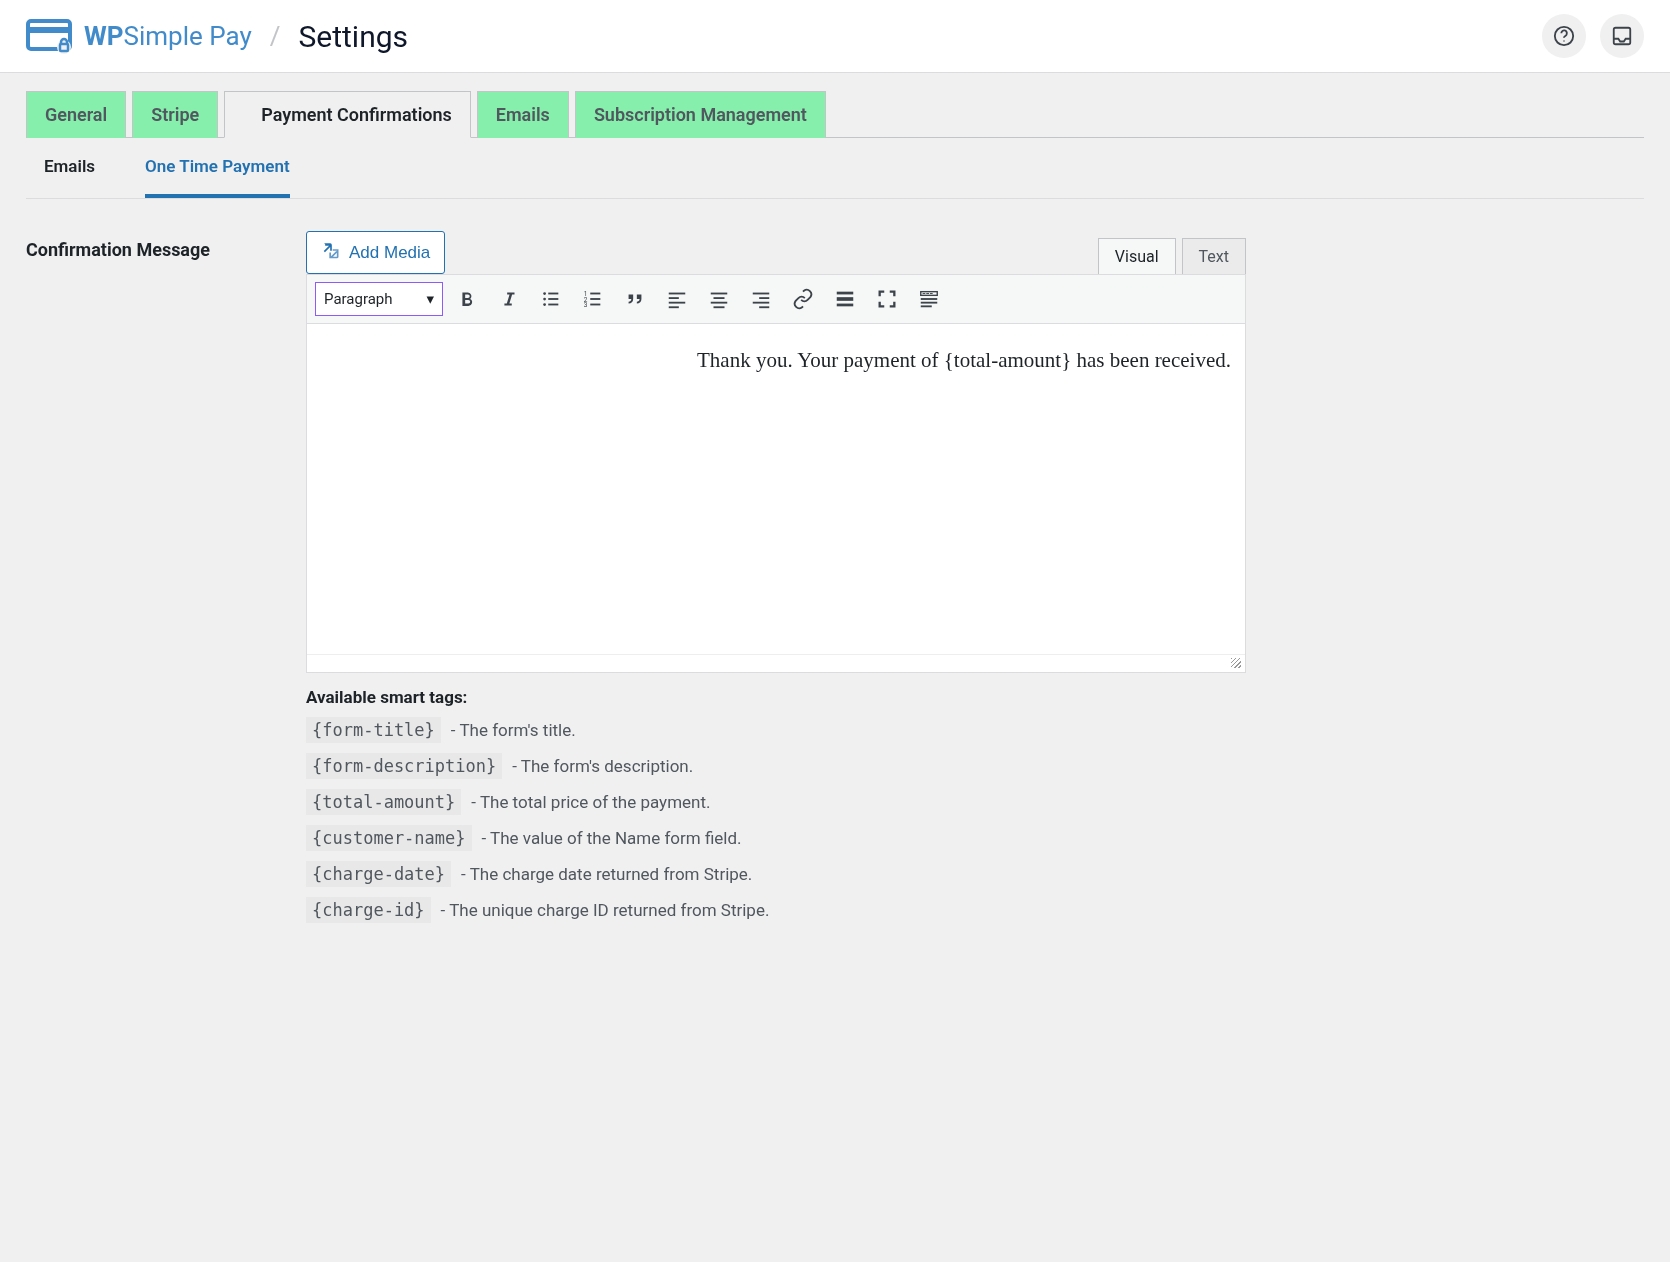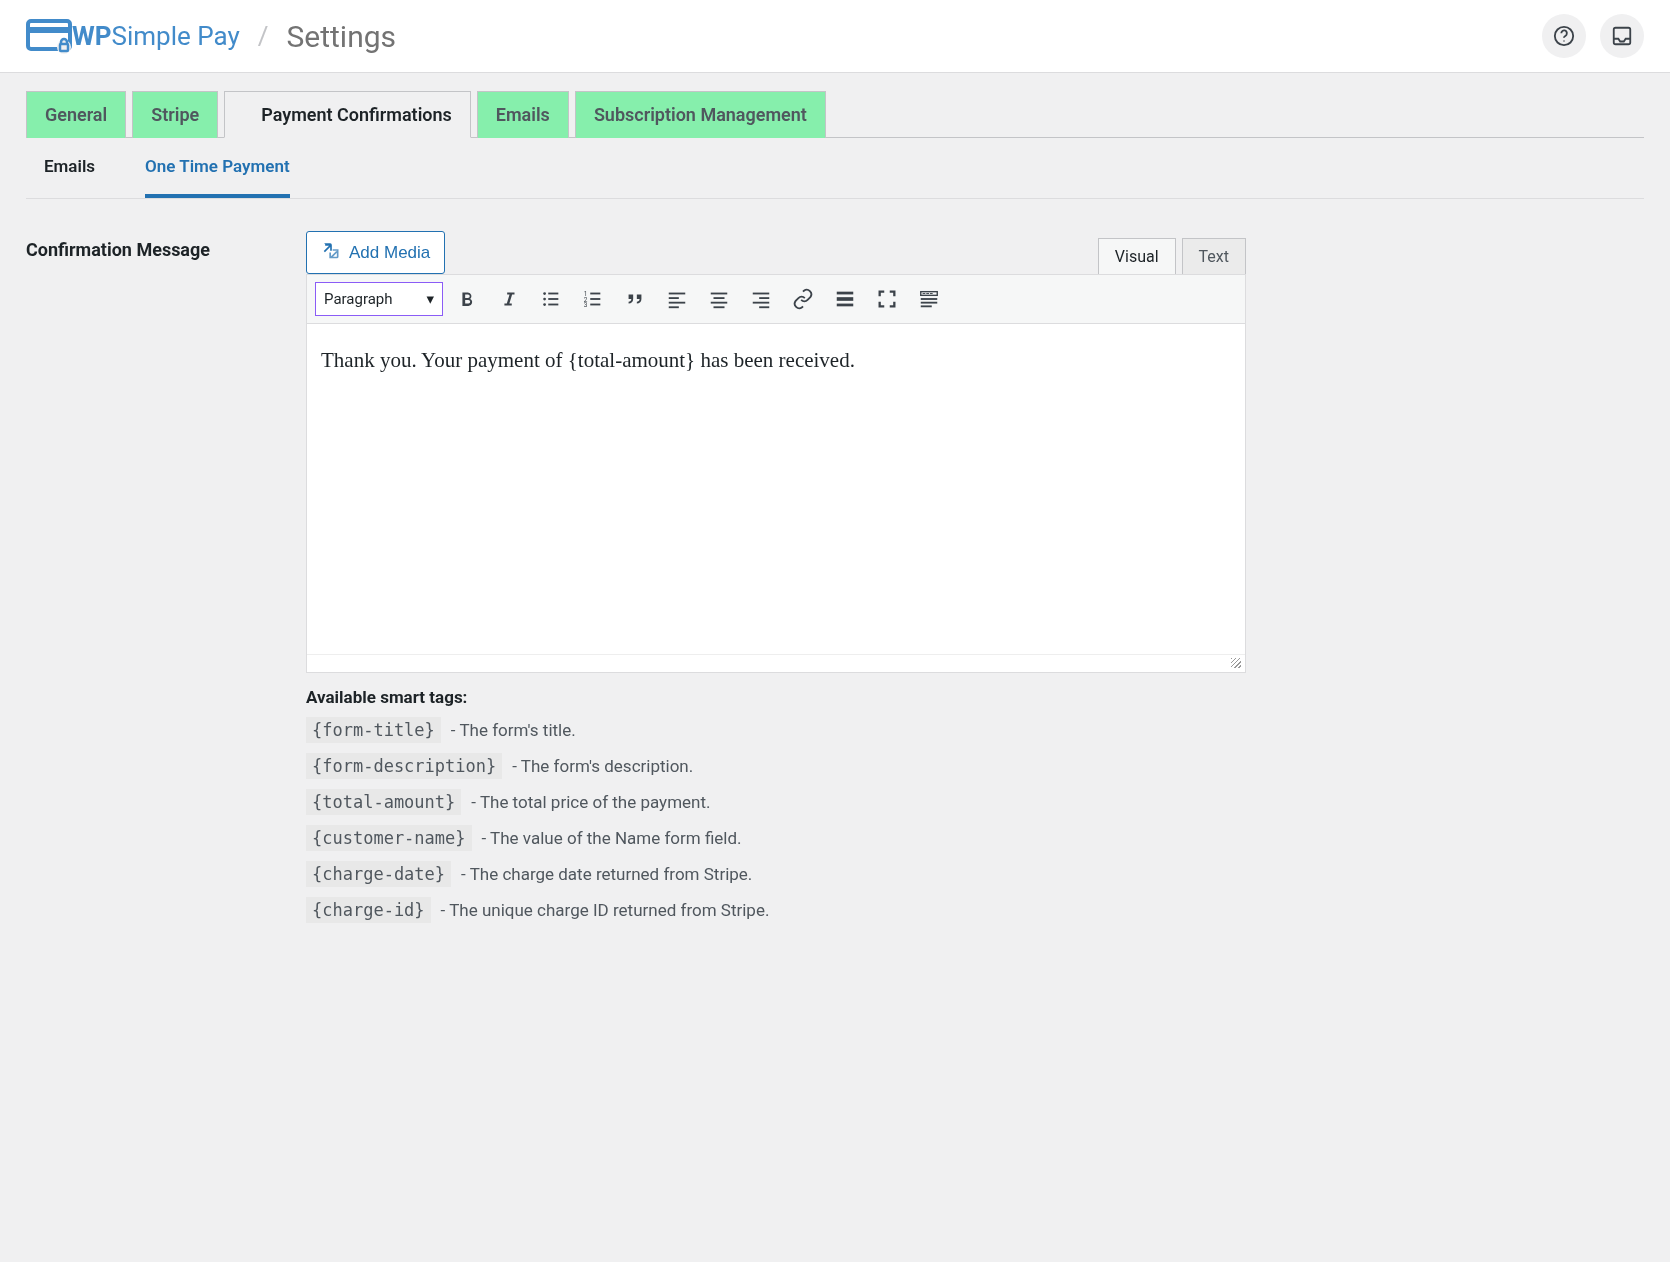"WPSimple Pay" .logo { gap: 0 -> 12px }
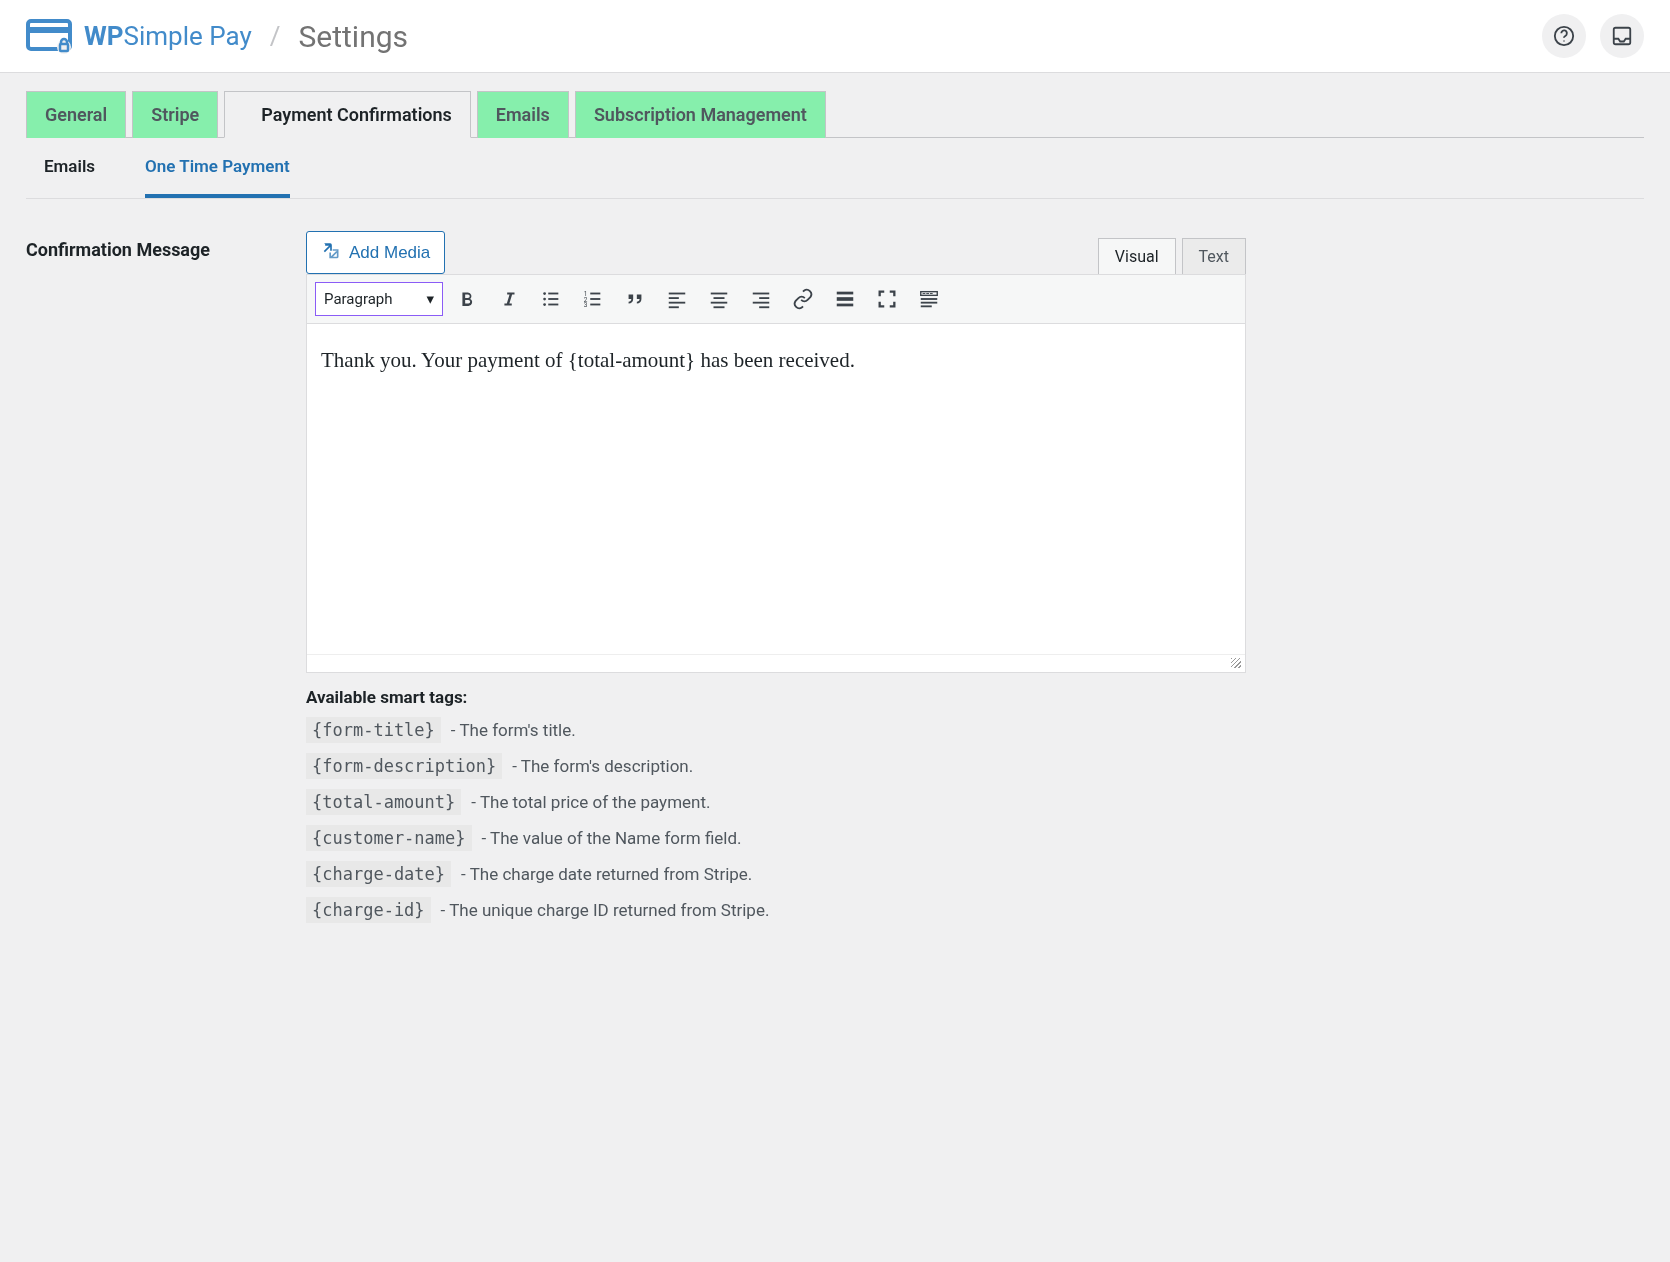"Settings" .page-title { color: #737373 -> #0f172a }
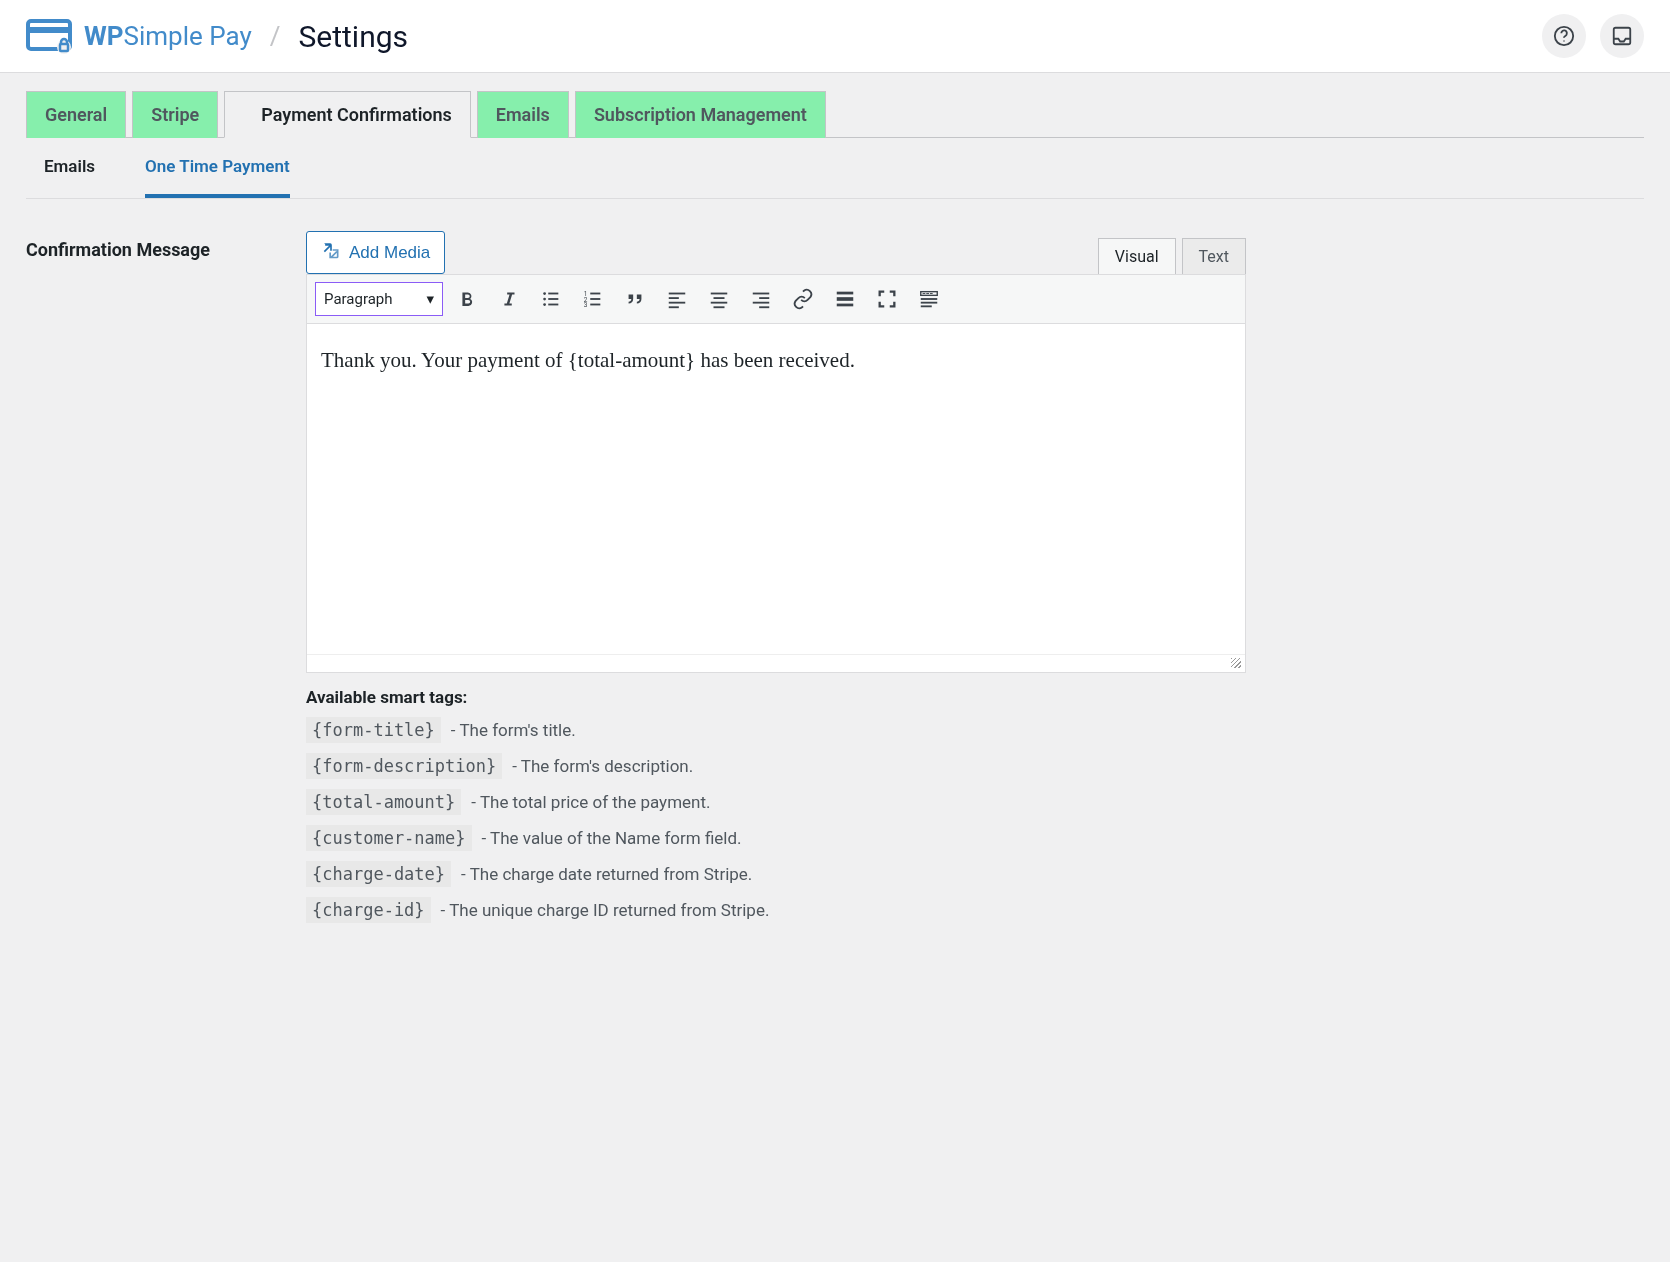"Thank you. Your payment of" .editor-body { text-align: none -> right }
